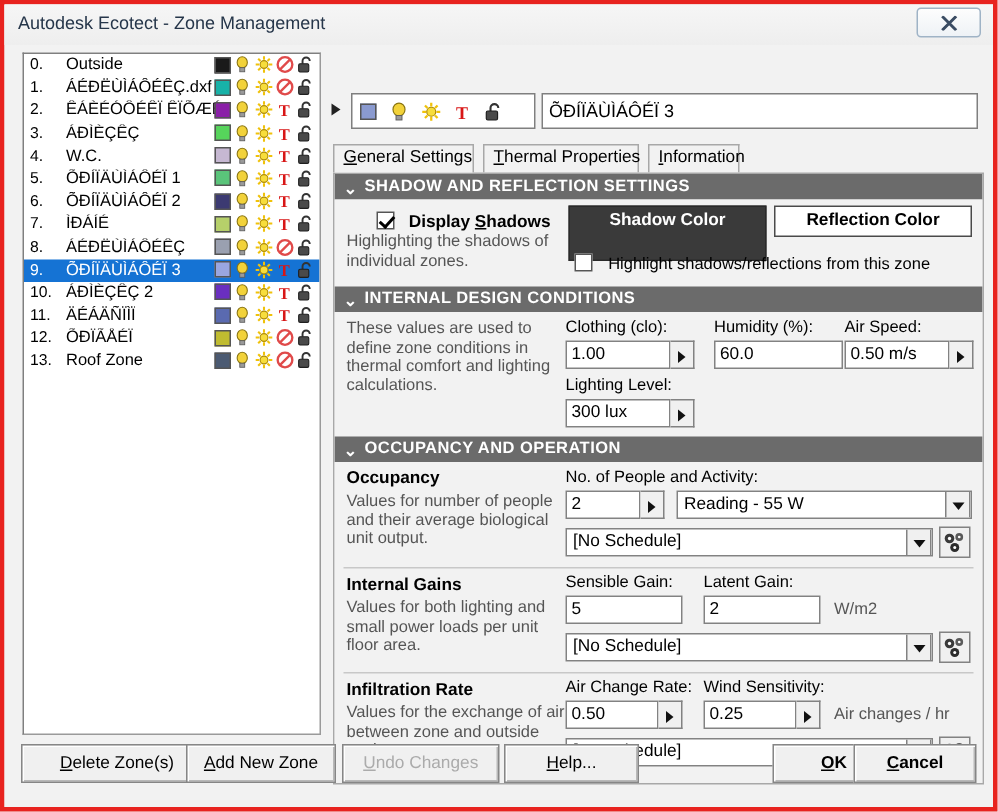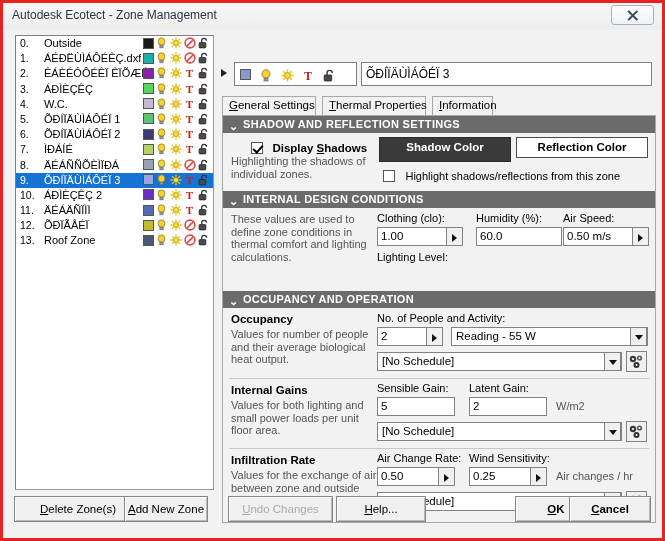"Shadow Color" div.btn3d { height: 25px -> 37px }
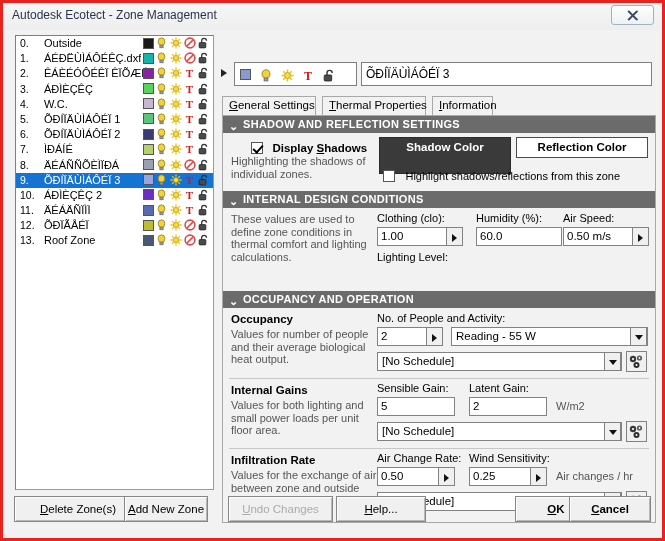"ÄÉÁÑÑÕÈÌÏÐÁ" span.zone-label { text: ÄÉÁÑÑÕÈÌÏÐÁ -> ÁÉÐËÙÌÁÔÉÊÇ }
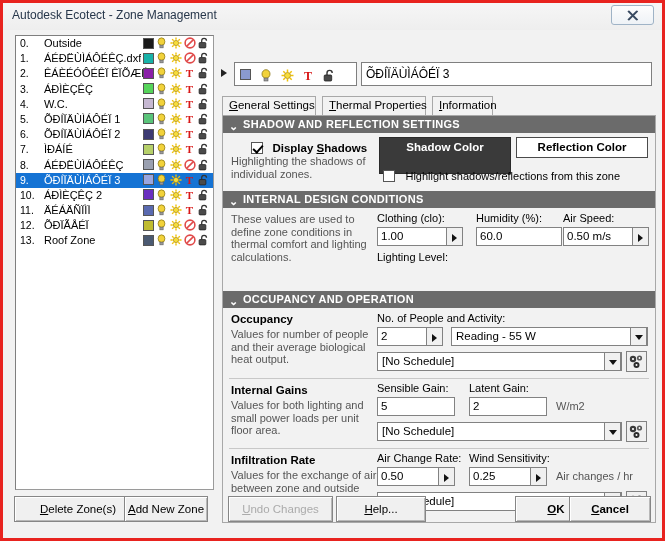"300 lux" div { html: none -> <div> <div>300 lux</div> <div></div> </div> }
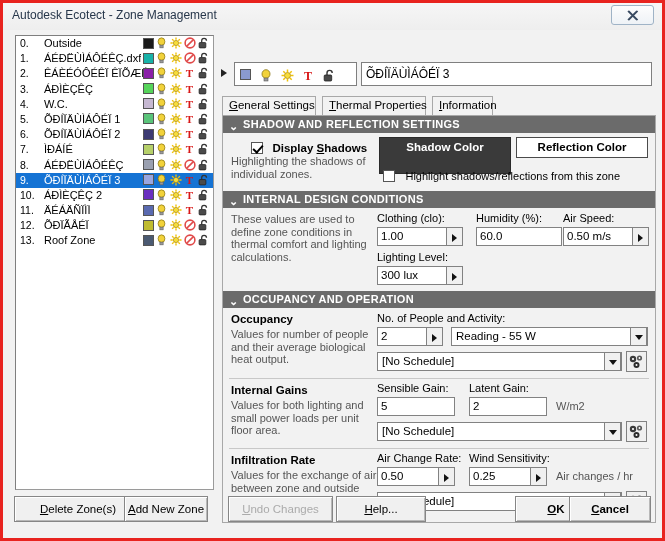"Values for number of people" div.desc-text { text: heat -> unit }
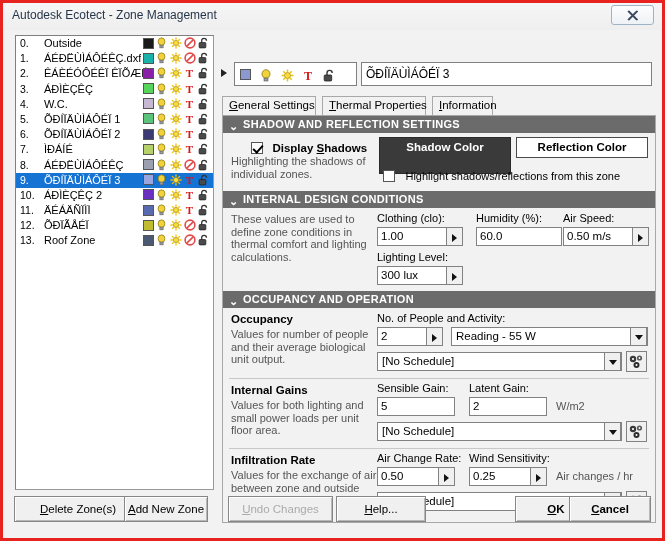"Add New Zone" div.bbtn { width: 84px -> 100px }
